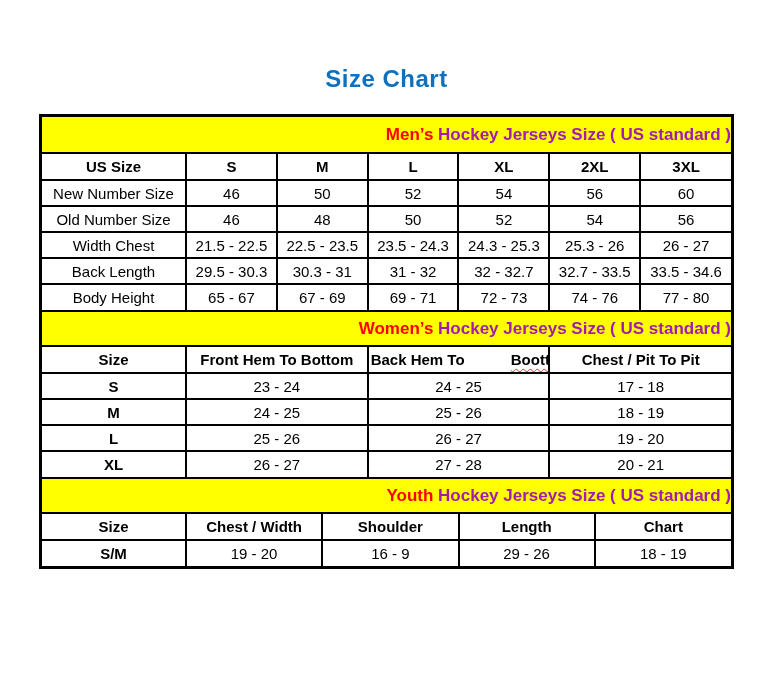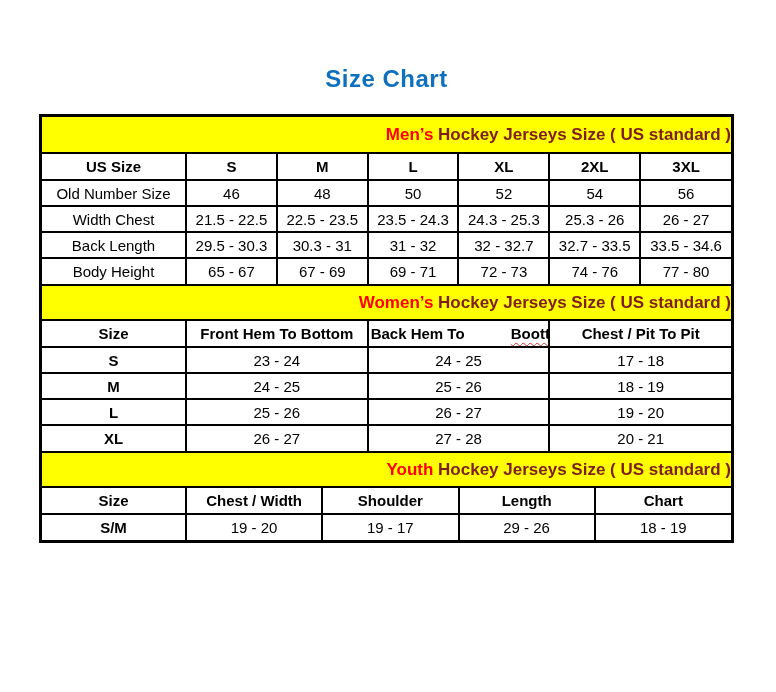"Hockey Jerseys Size ( US" .band .rest { color: #7f1d1d -> #a21caf }
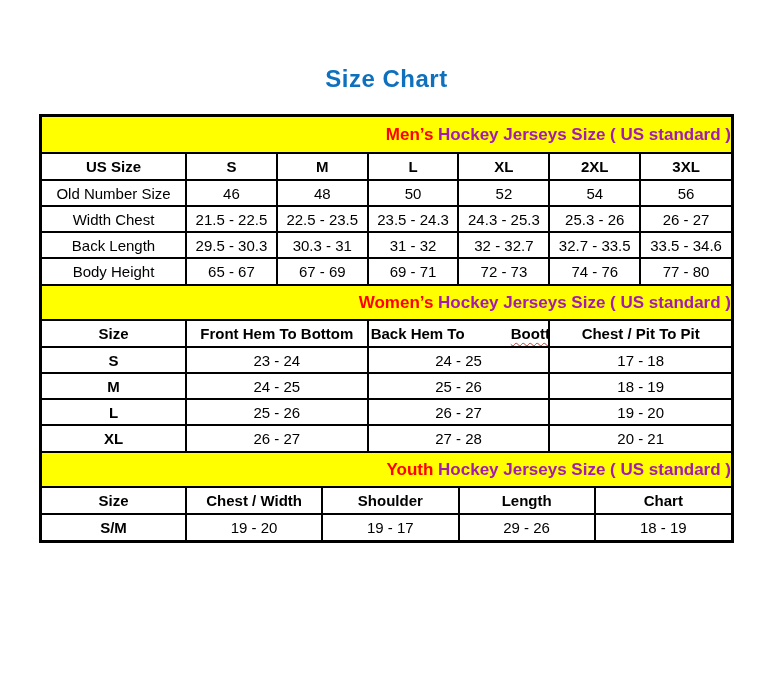"New Number Size" tr { html: none -> <tr> <td>New Number Size</td> <td>46</td> <td>50</td> <td>52</td> <td>54</td> <td>56</td> <td>60</td> </tr> }
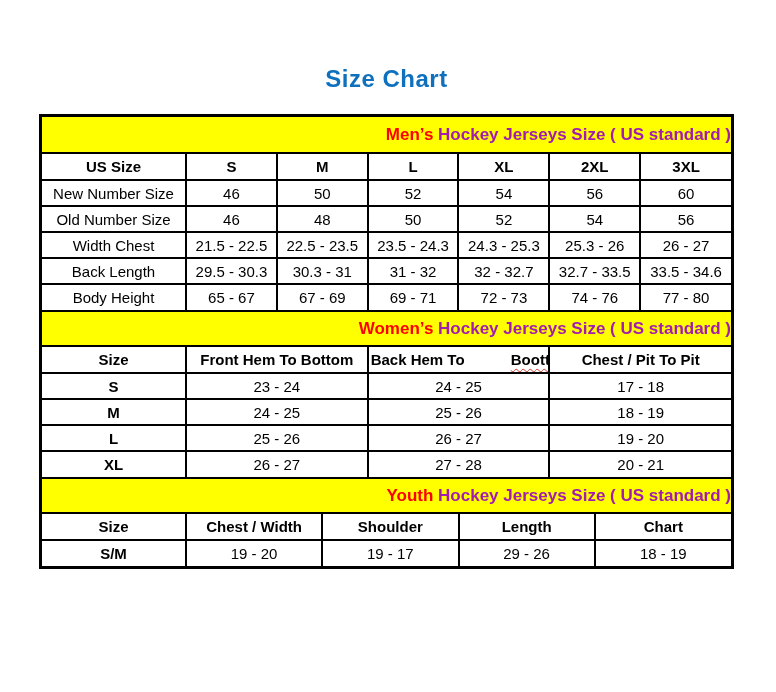"19 - 17" td { text: 19 - 17 -> 16 - 9 }
